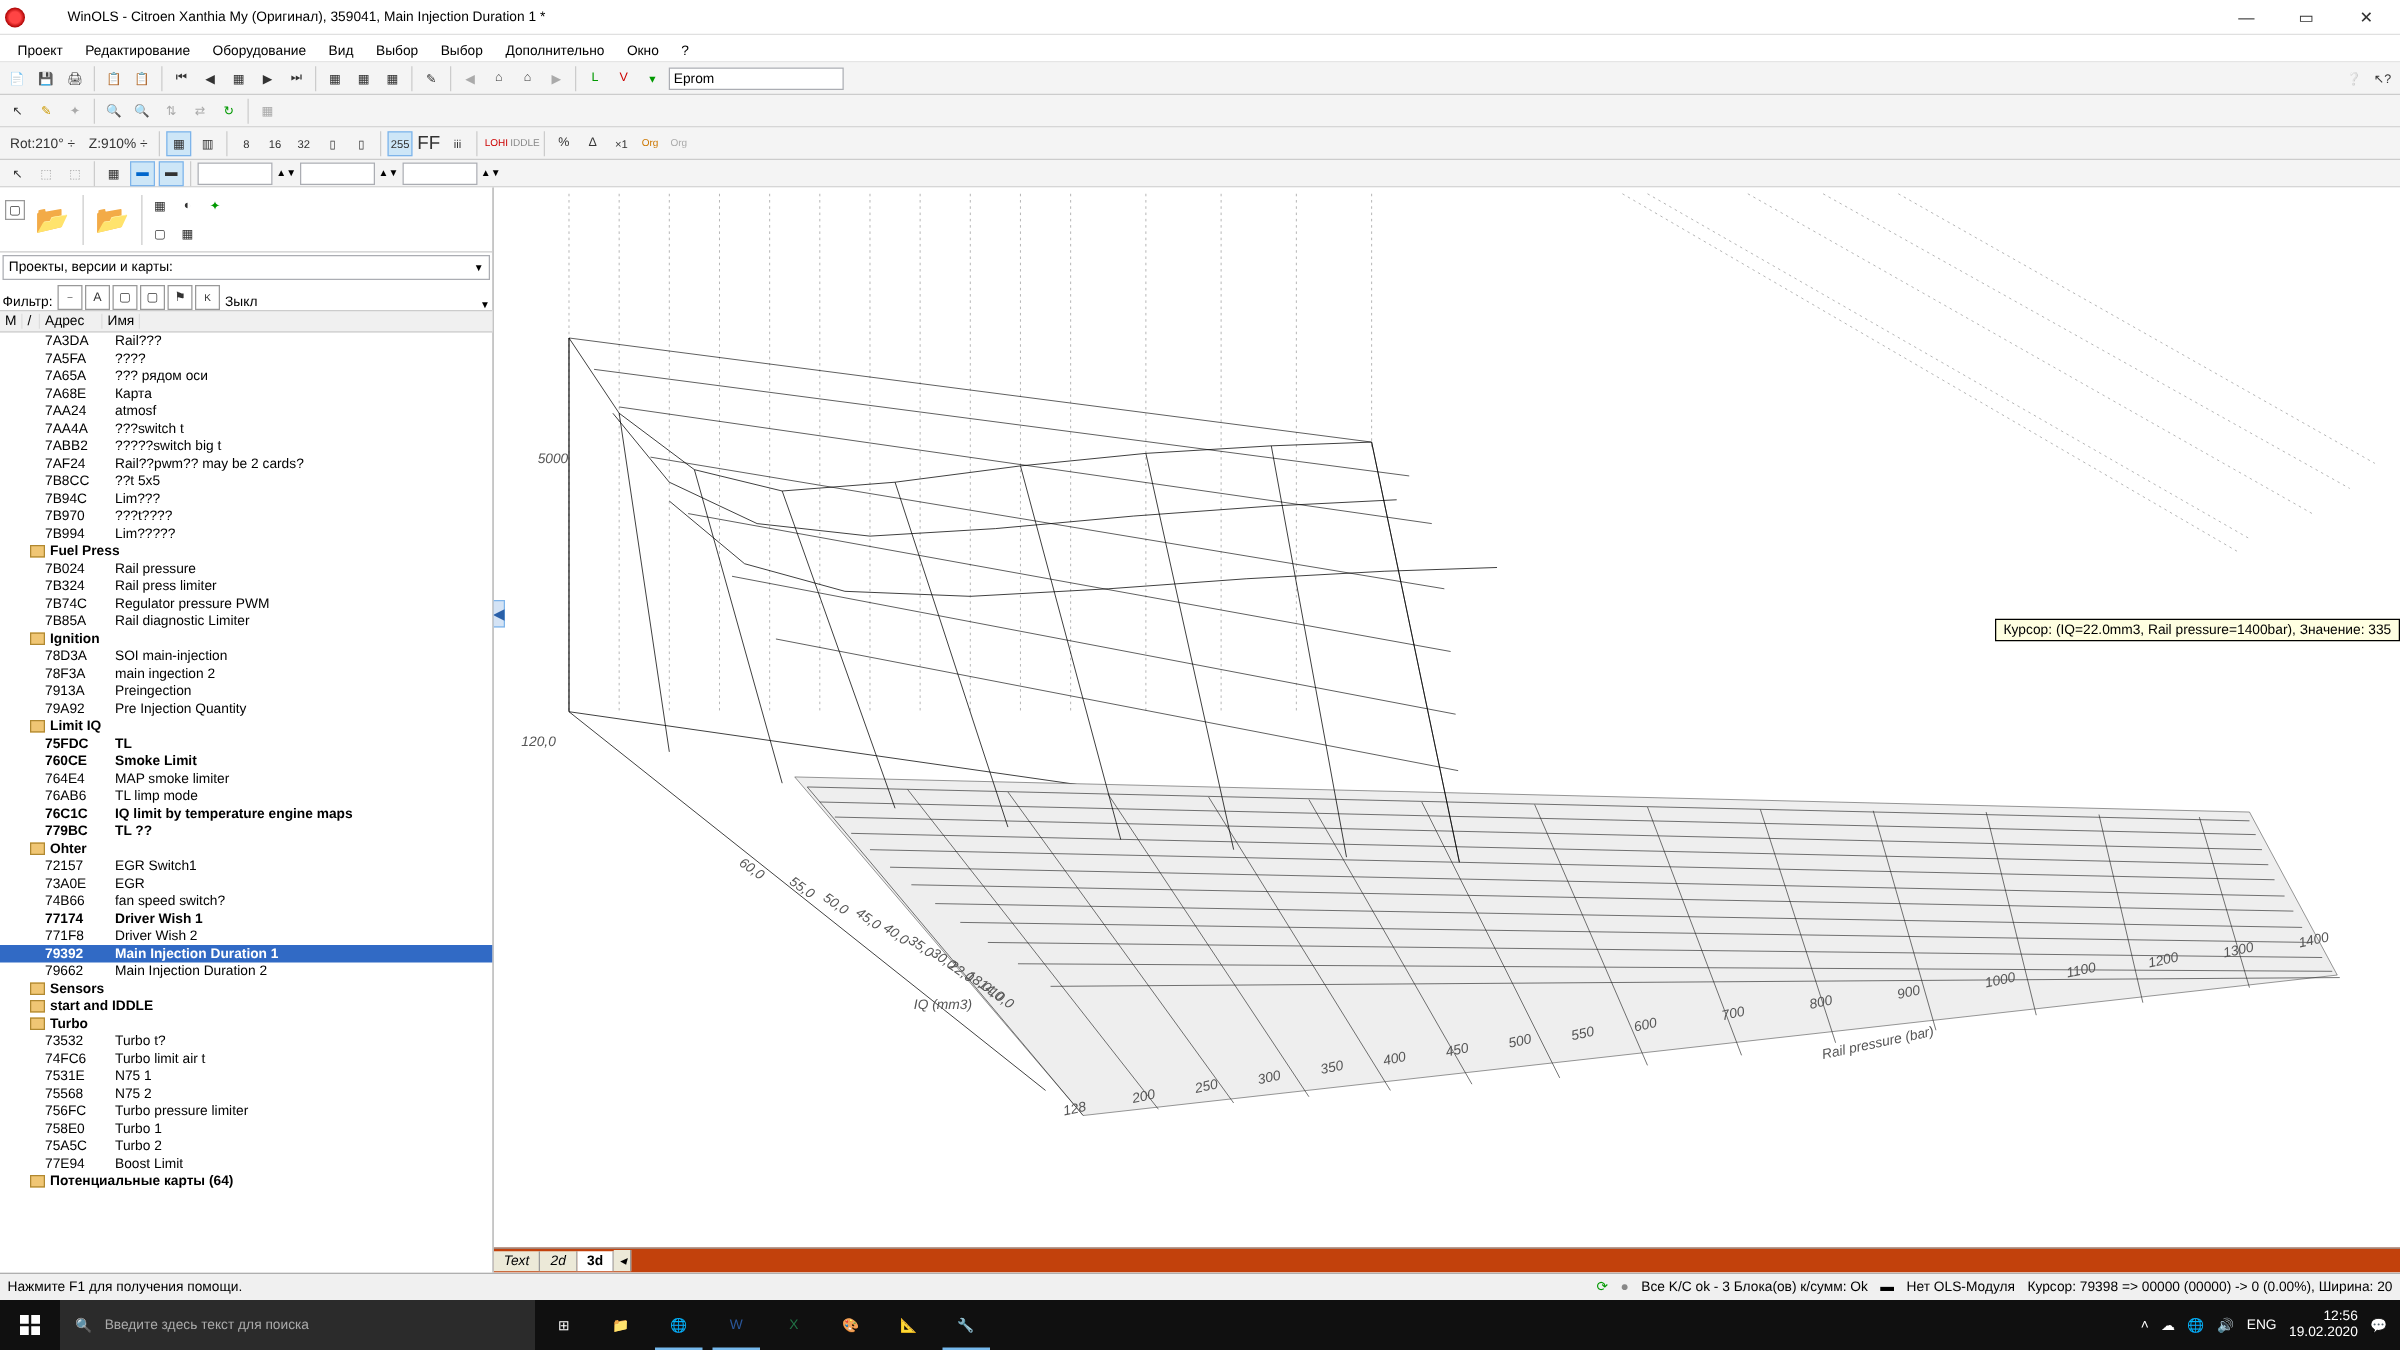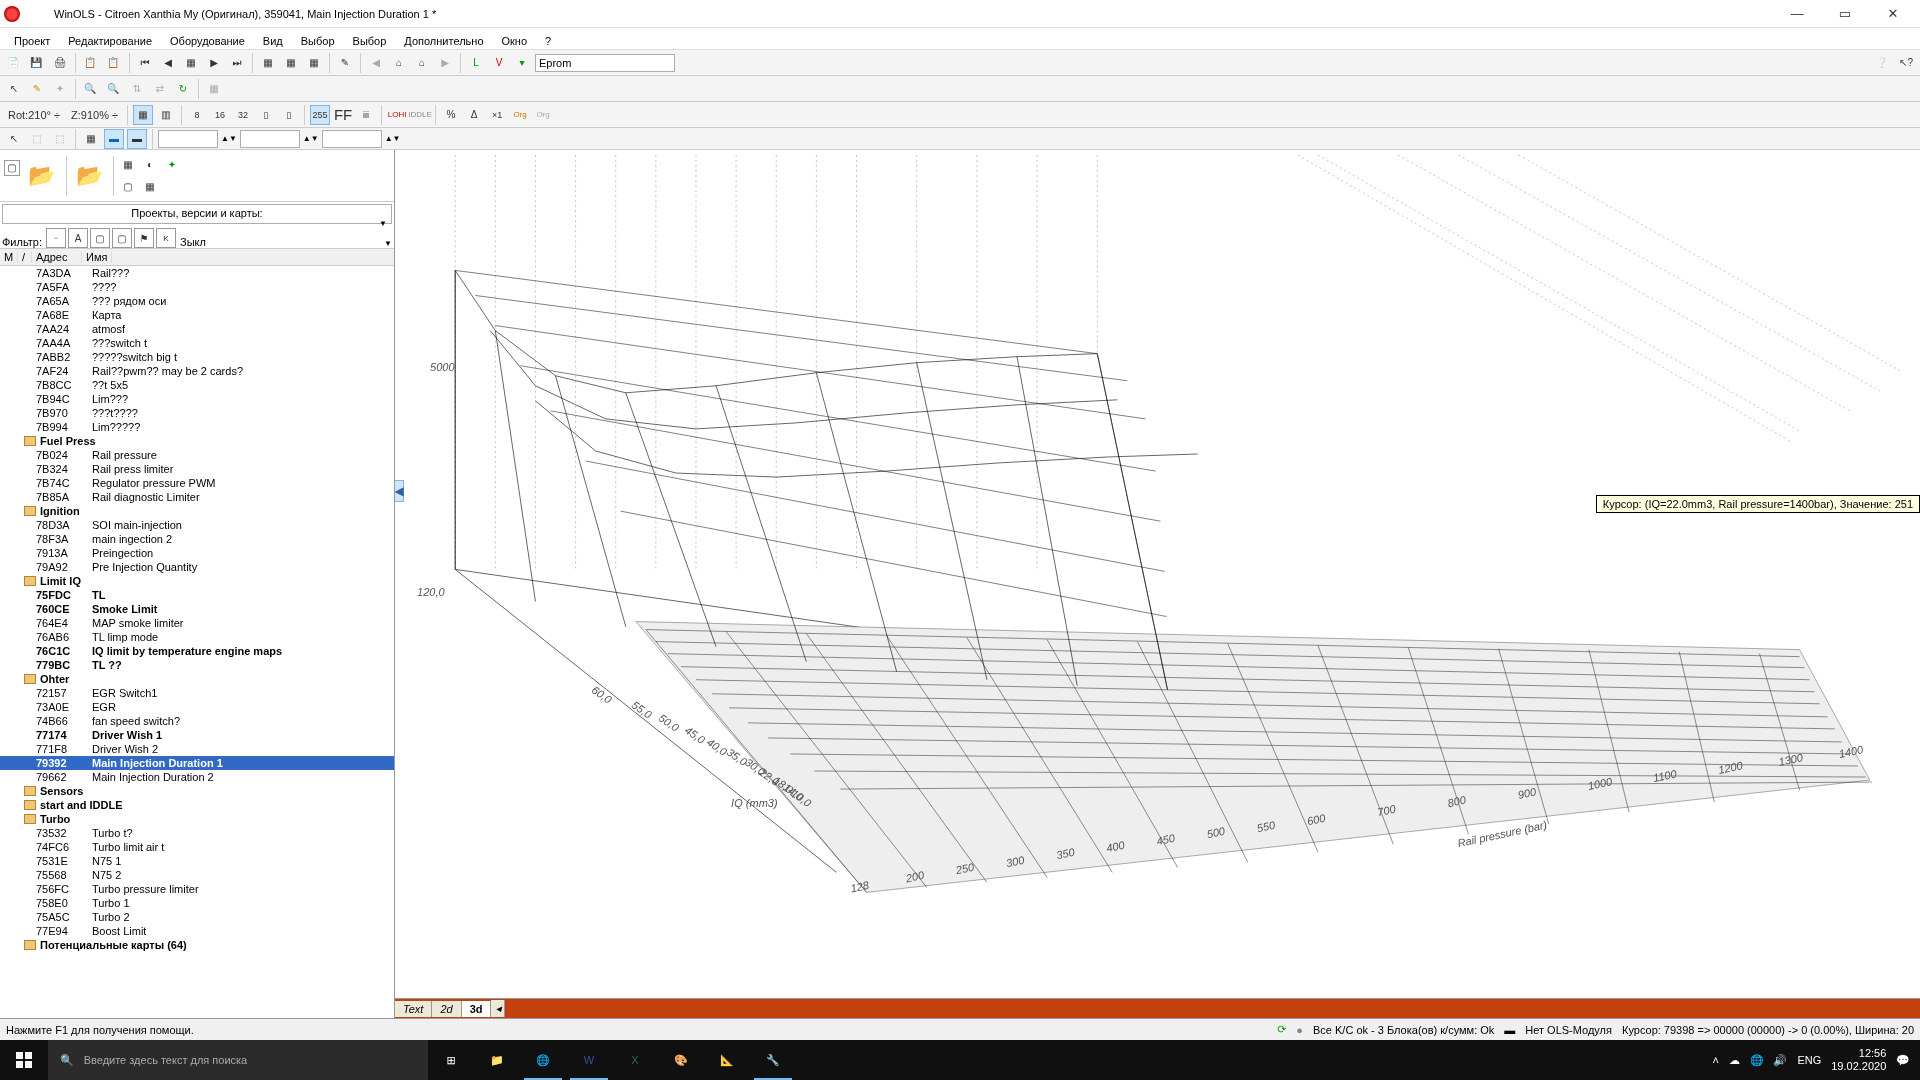"Проекты, версии и карты:" .projhdr { flex-direction: column -> none }
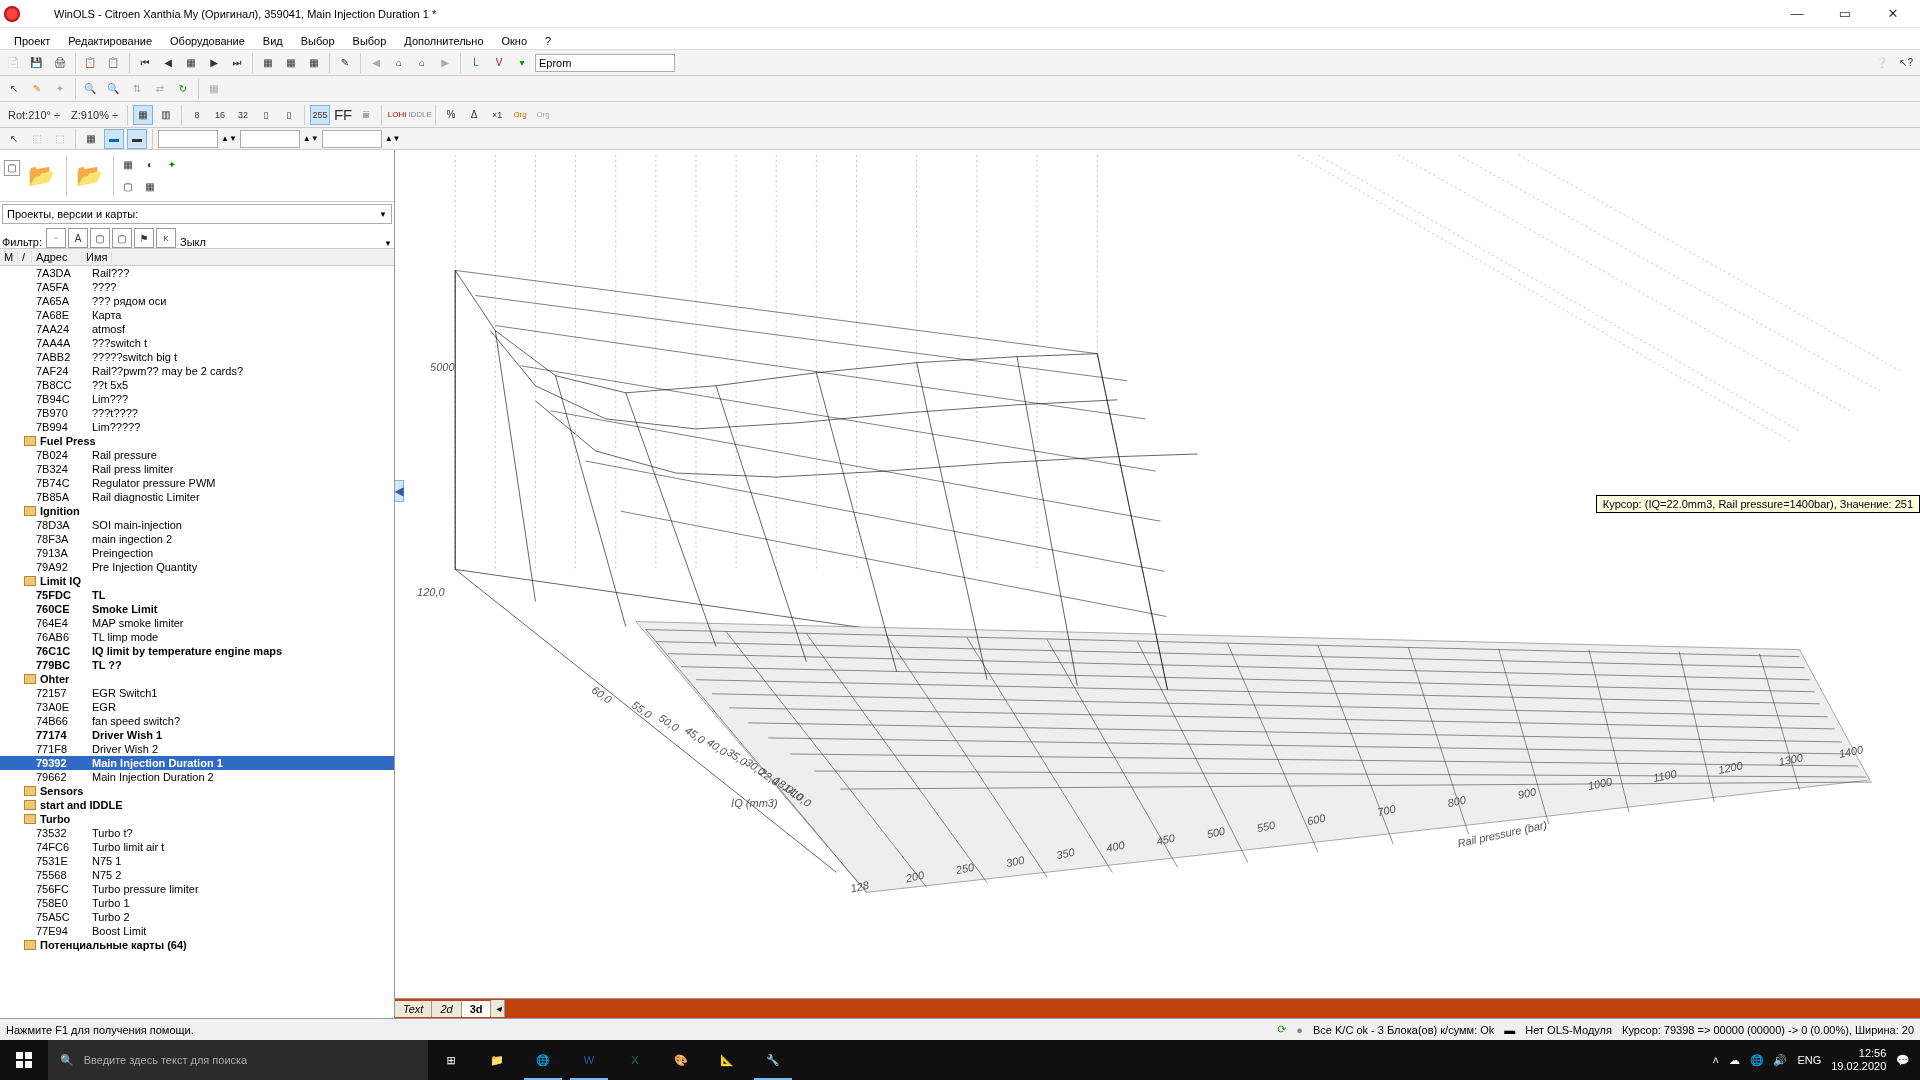"Курсор: (IQ=22.0mm3, Rail" div.tooltip { text: 251 -> 335 }
